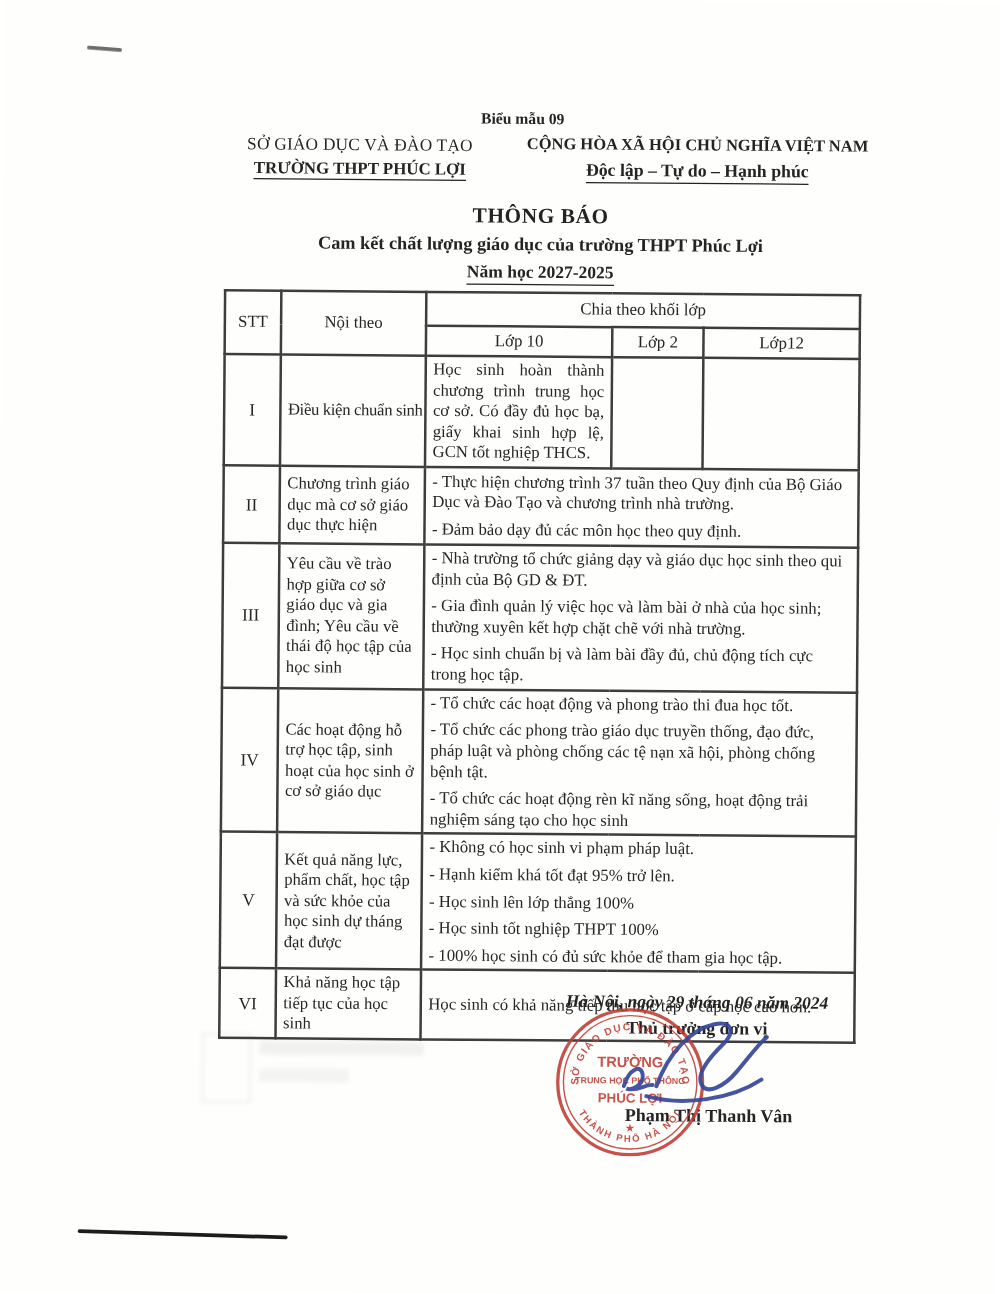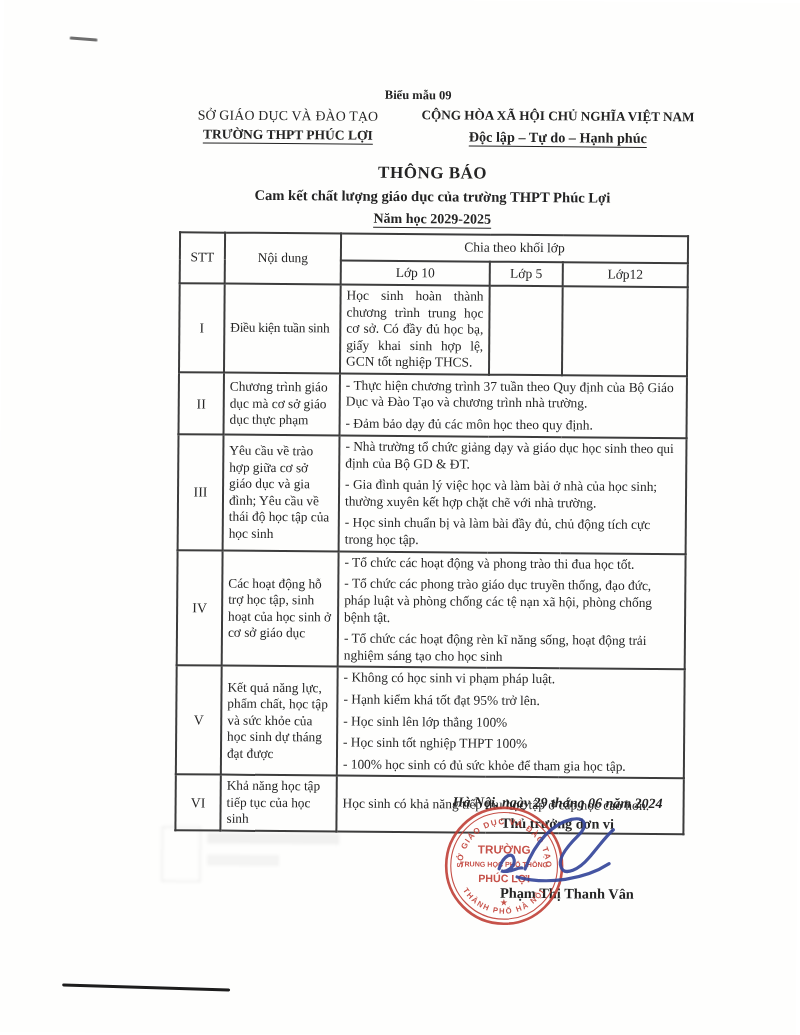"Năm học 2029-2025" span.u { text: 2029-2025 -> 2027-2025 }
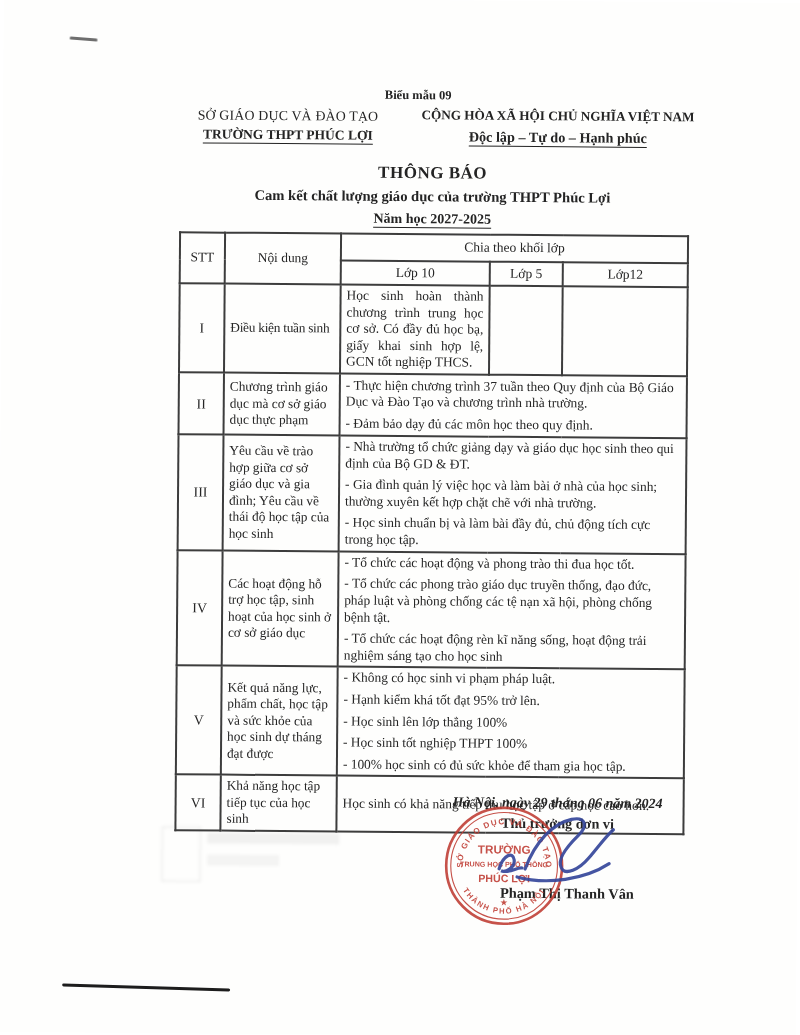"Nội dung" th { text: dung -> theo }
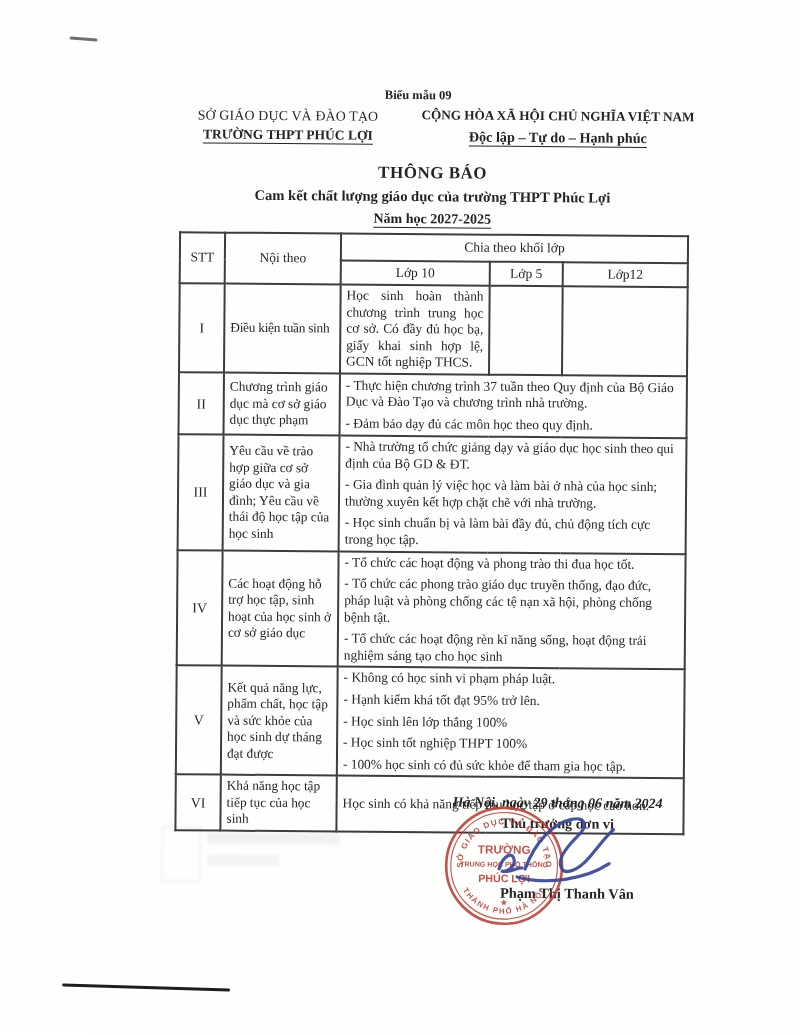"Lớp 5" th.grade { text: 5 -> 2 }
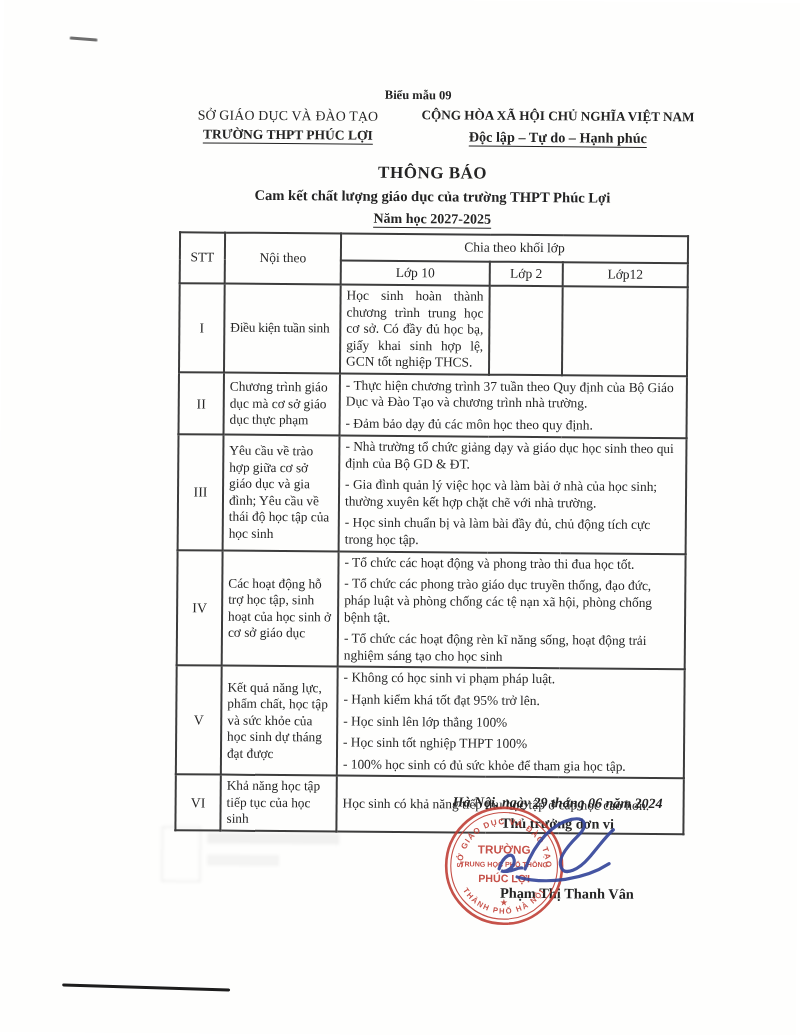"Điều kiện tuần sinh" span.nowrap { text: tuần -> chuẩn }
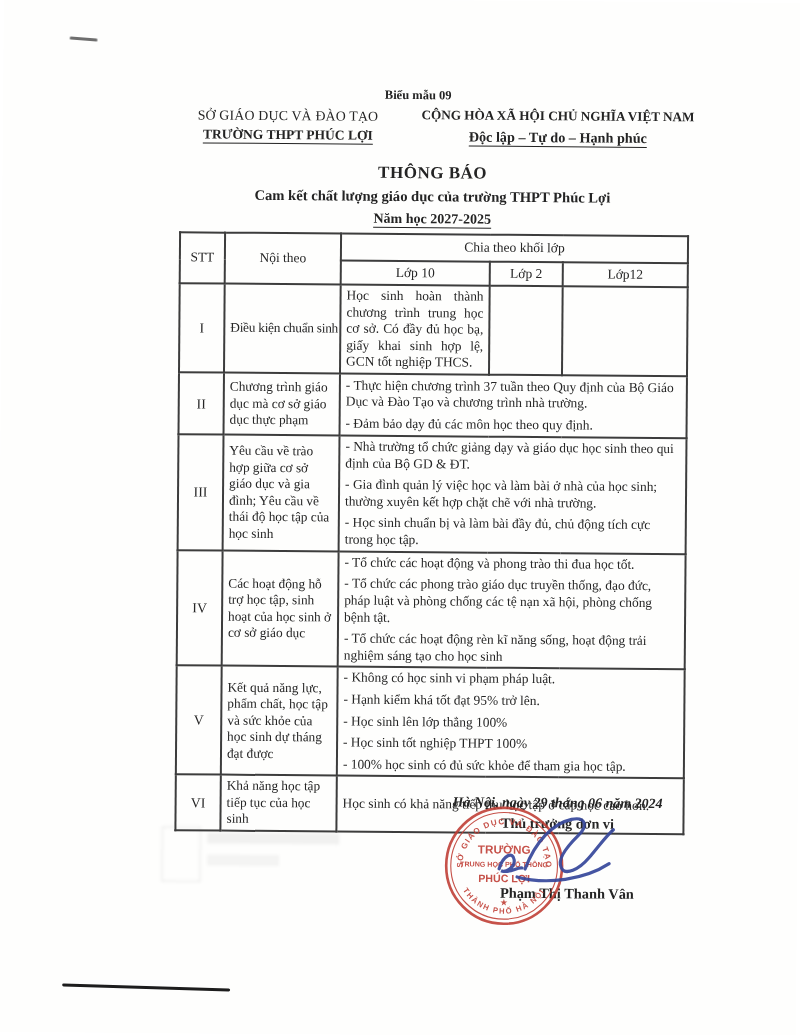"Chương trình giáo dục mà" td.label { text: phạm -> hiện }
